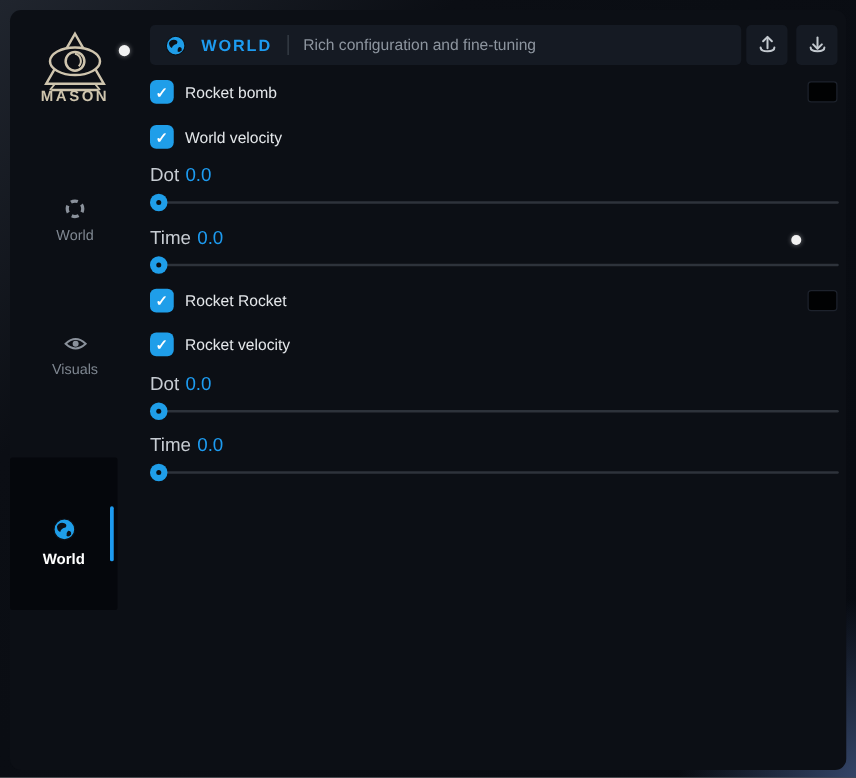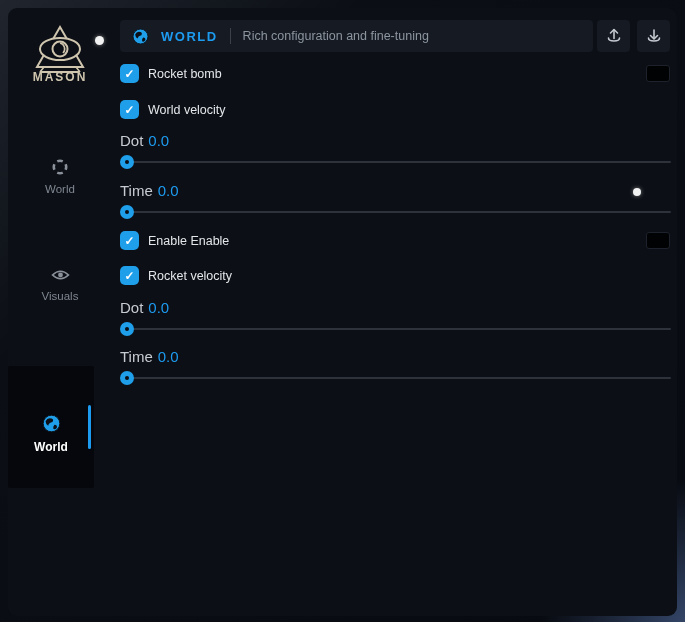"Enable Enable" span.cb-label { text: Enable Enable -> Rocket Rocket }
